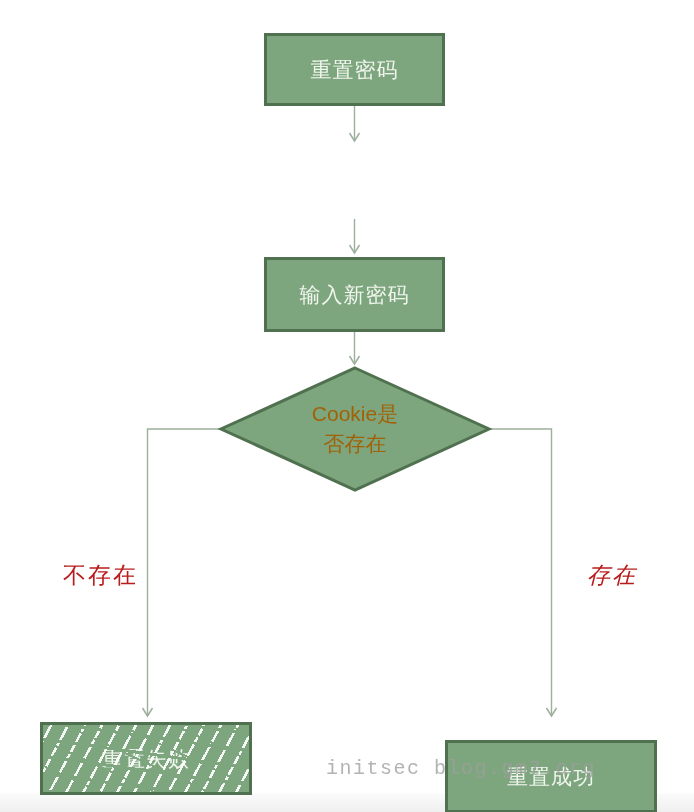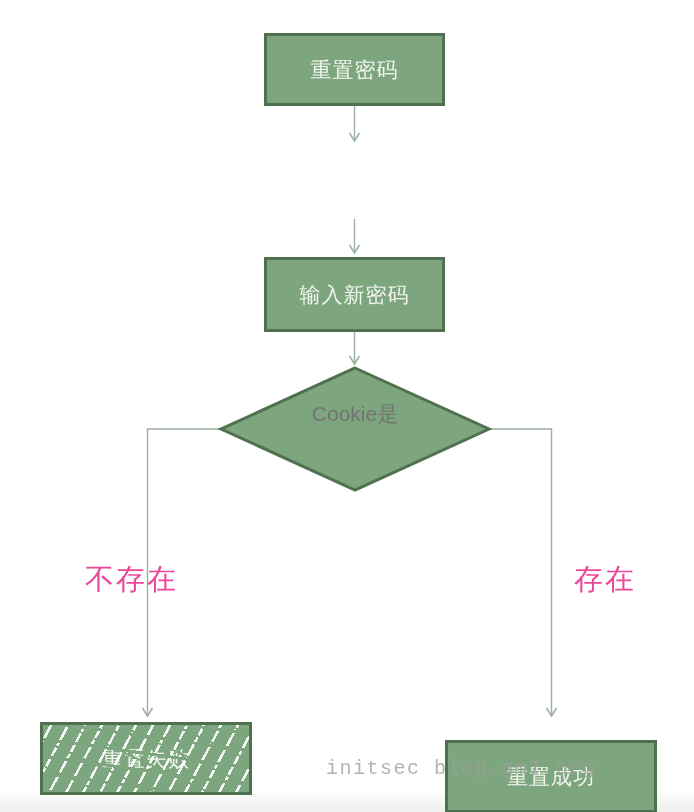"Cookie是" .decision-label { color: #737373 -> #a16207 }
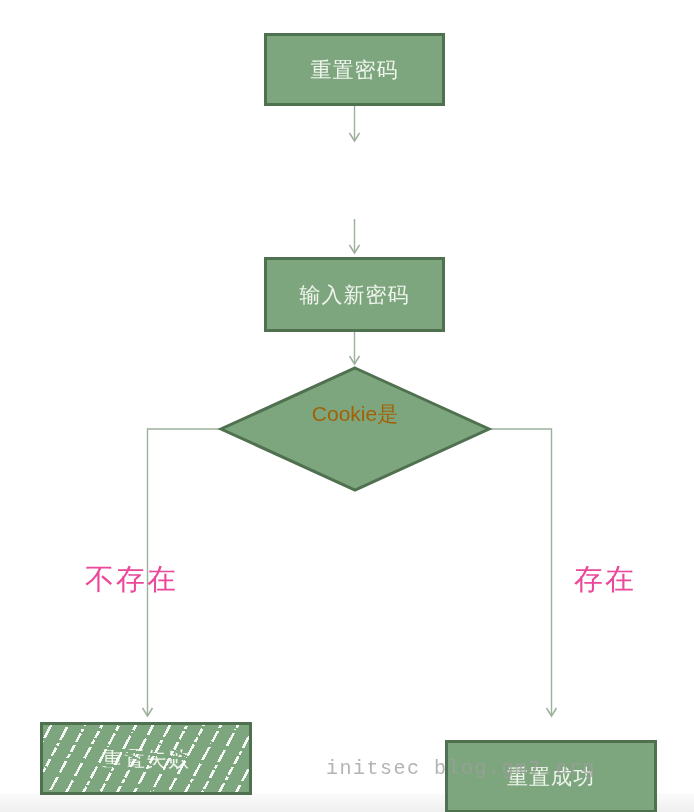"否存在" div { html: none -> <div>否存在</div> }
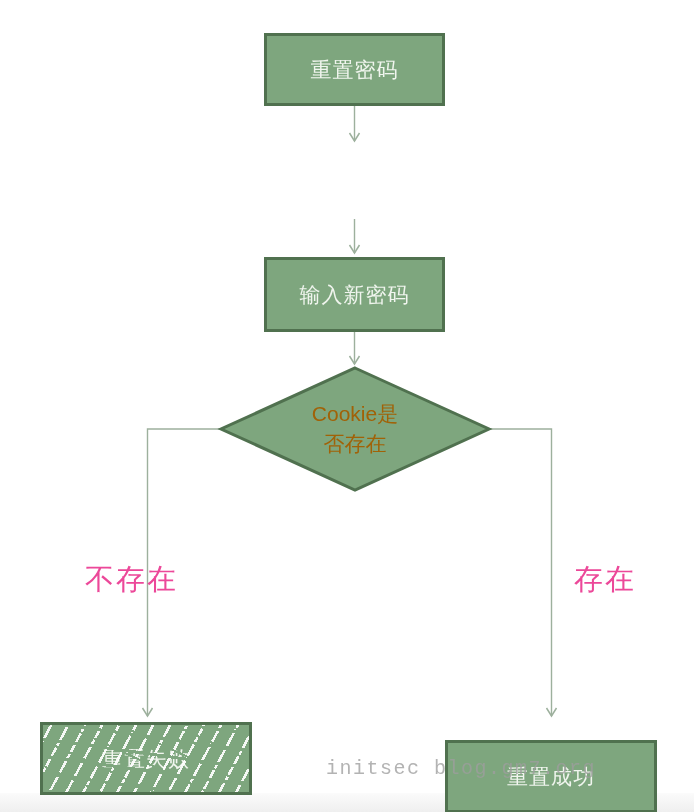"不存在" .edge-label { color: #ec4899 -> #b91c1c; font-size: 29px -> 23px; margin-left: 22px -> none }
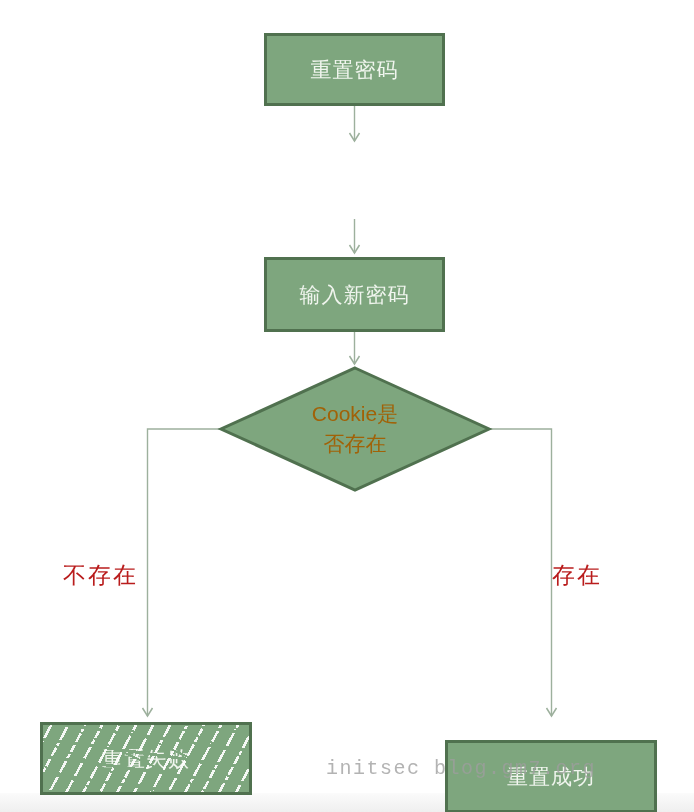"存在" #edge-label-yes { font-style: none -> italic; left: 552px -> 587px }
